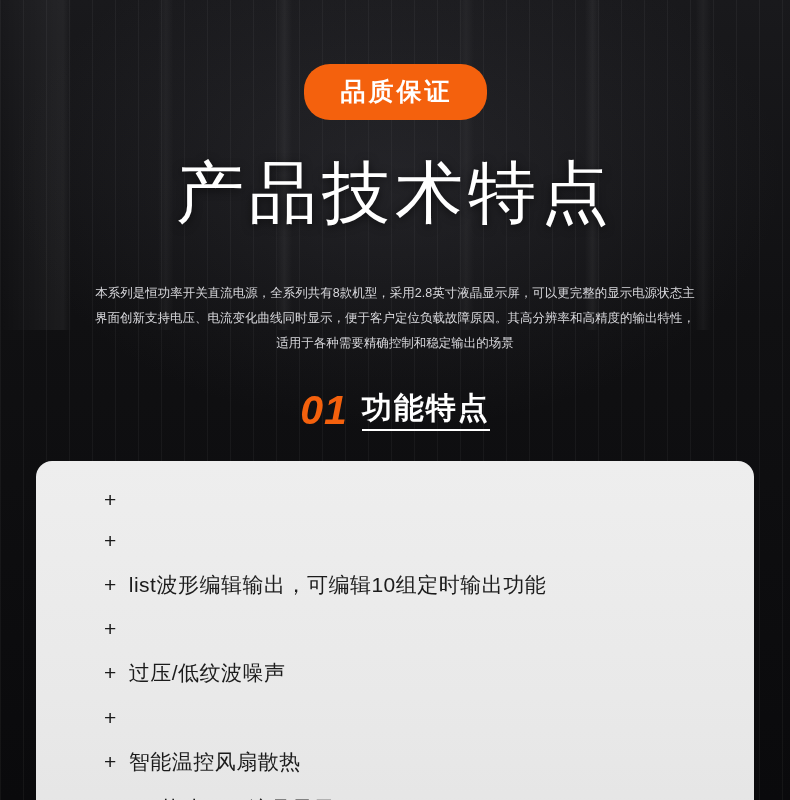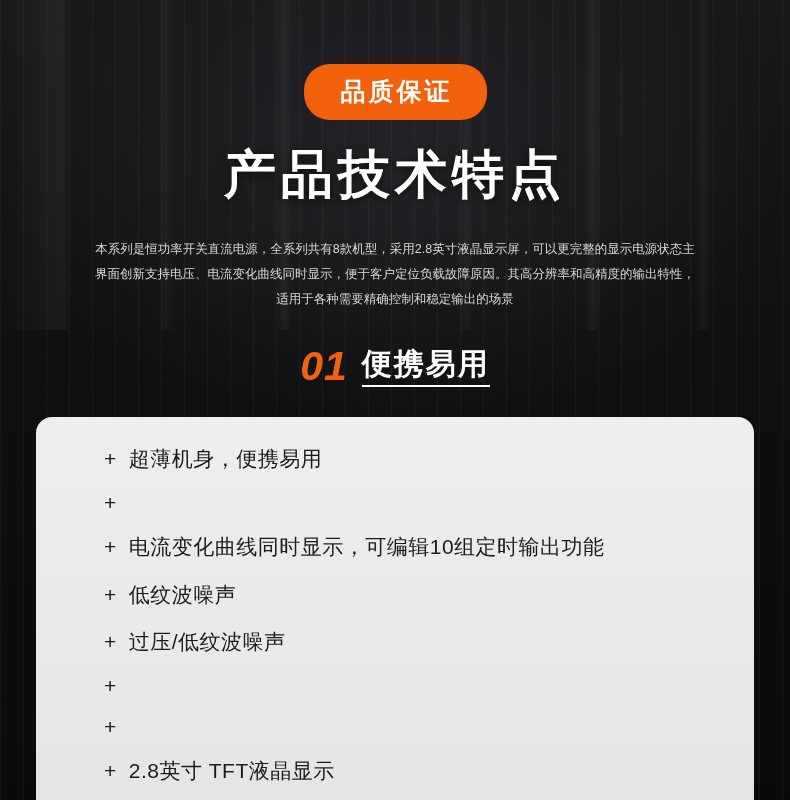"产品技术特点" .main-title { font-size: 52px -> 68px; font-weight: bold -> normal; margin-top: 20px -> 28px }
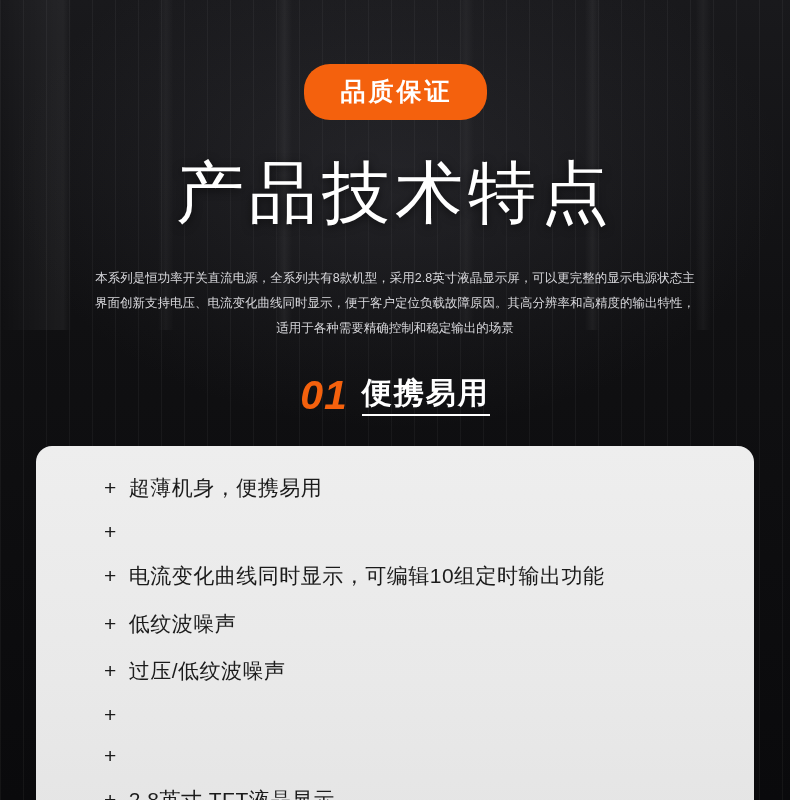"本系列是恒功率开关直流电源，全系列共有8款机型，采用2.8英寸液晶显示屏，可以更" .desc { margin: 27px auto 0 auto -> 42px auto 0 auto }
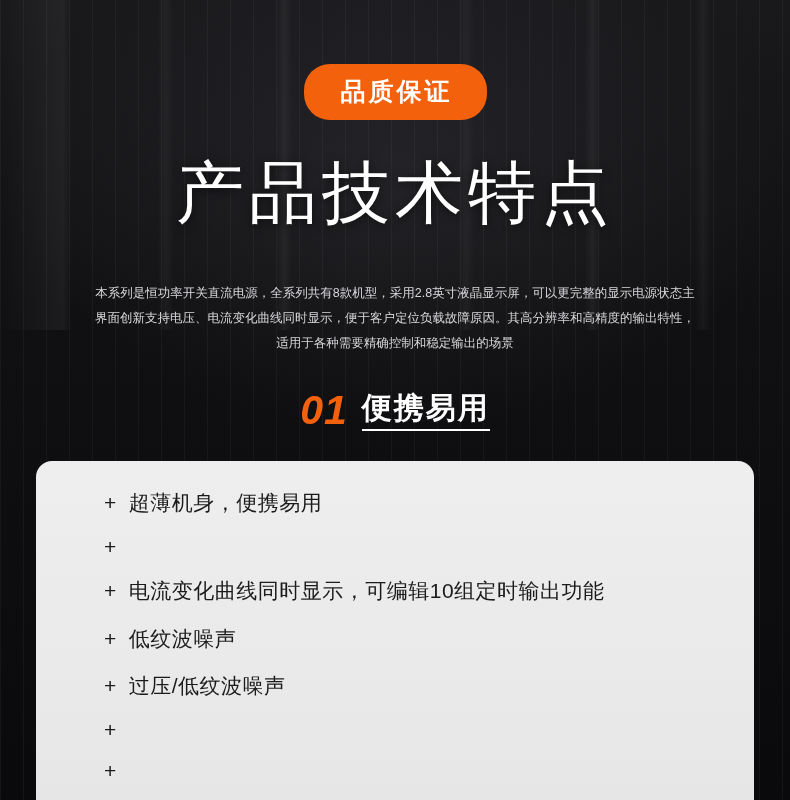"便携易用" span.section-title { text: 便携易用 -> 功能特点 }
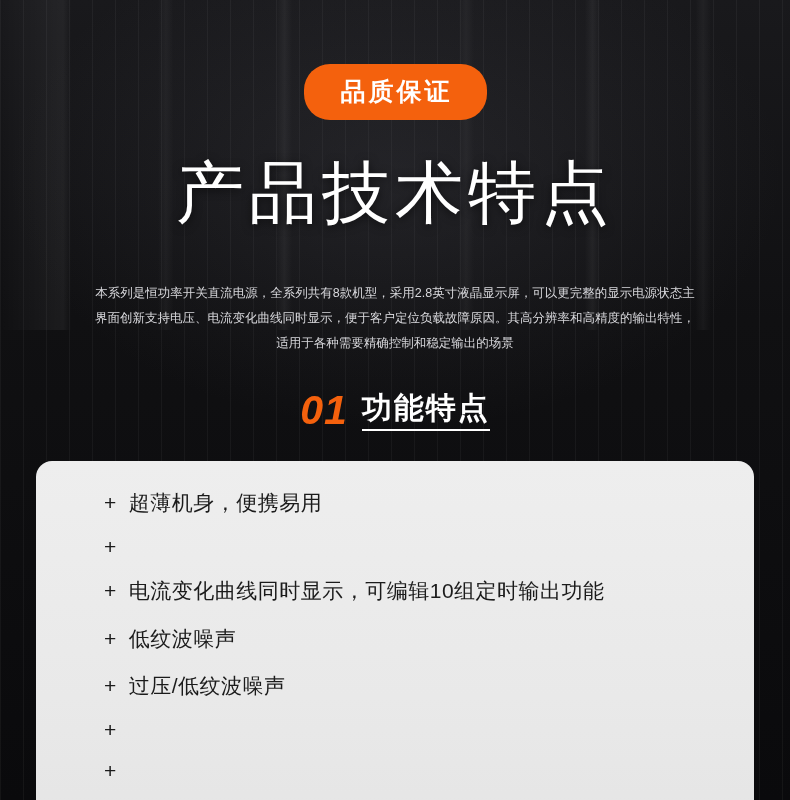"超薄机身，便携易用" span.feature-text { html: <span>超薄机身，便携易用</span> -> none }
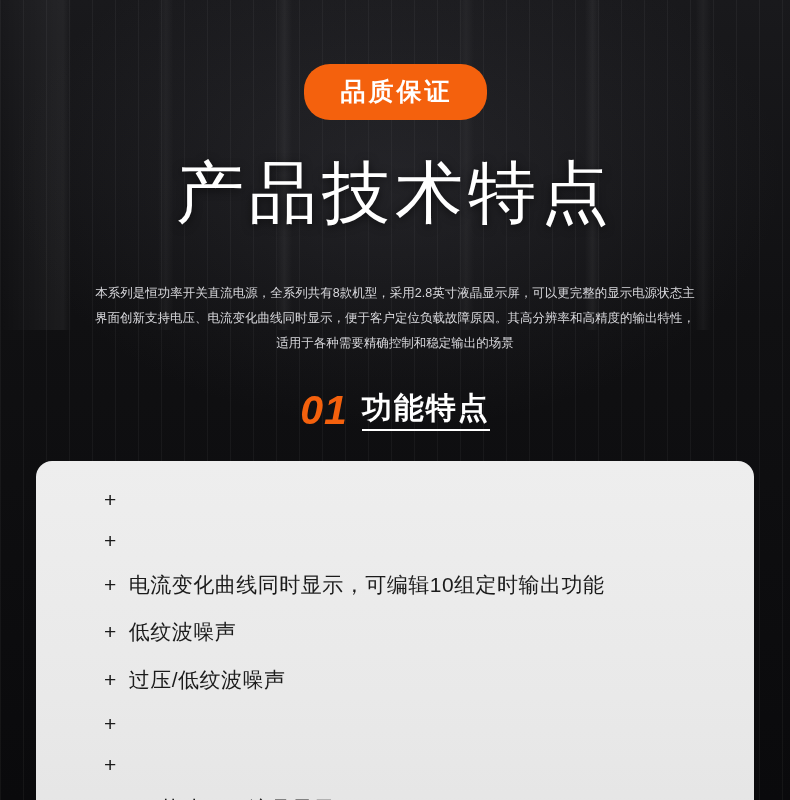"电流变化曲线同时显示，可编辑10组定时输出功能" span.feature-text { text: 电流变化曲线同时显示 -> list波形编辑输出 }
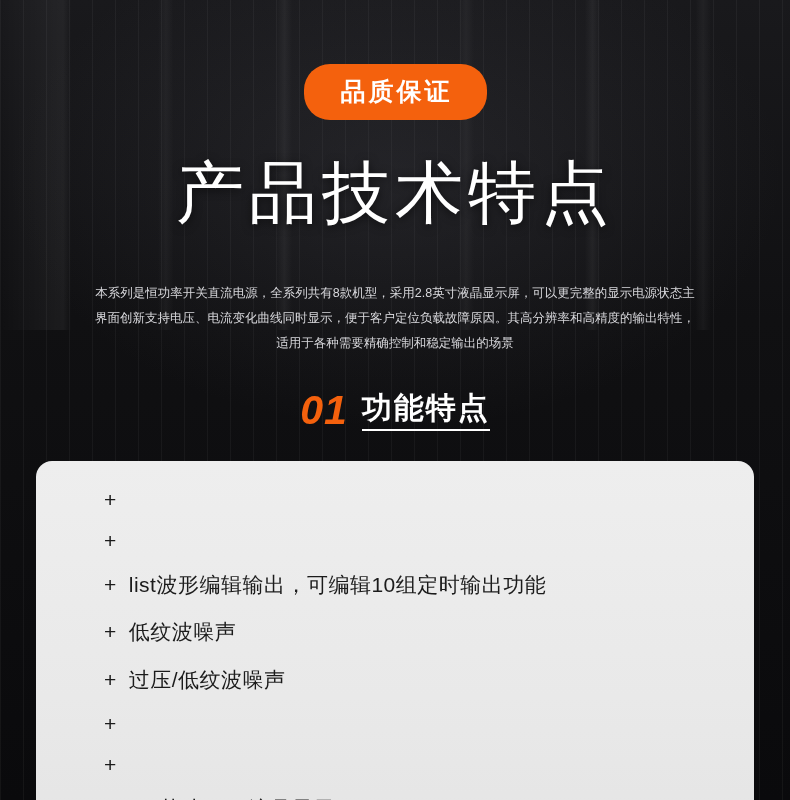"低纹波噪声" span.feature-text { html: <span>低纹波噪声</span> -> none }
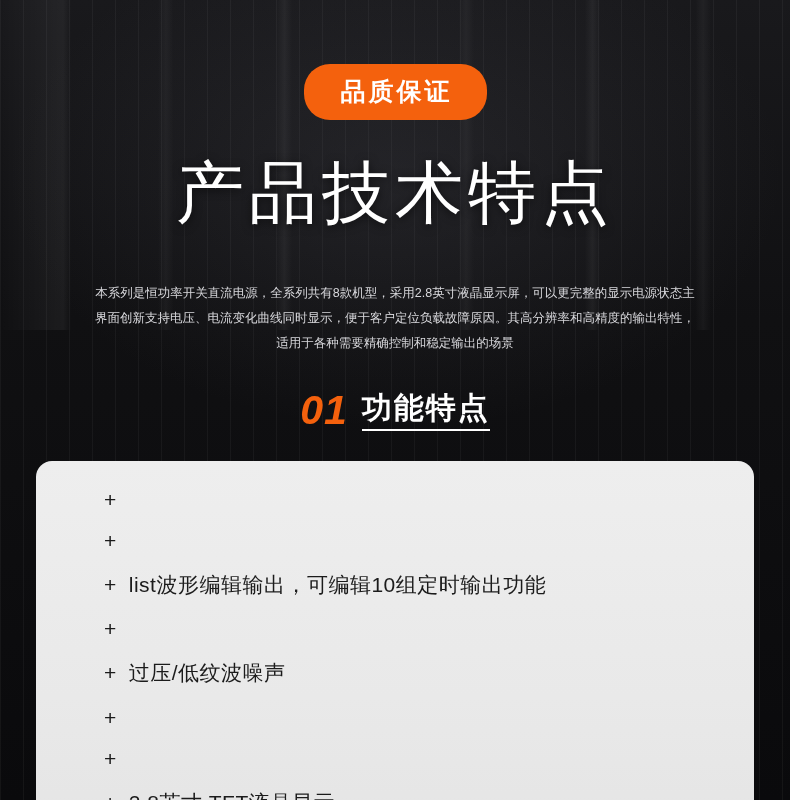"智能温控风扇散热" span.feature-text { html: none -> <span>智能温控风扇散热</span> }
